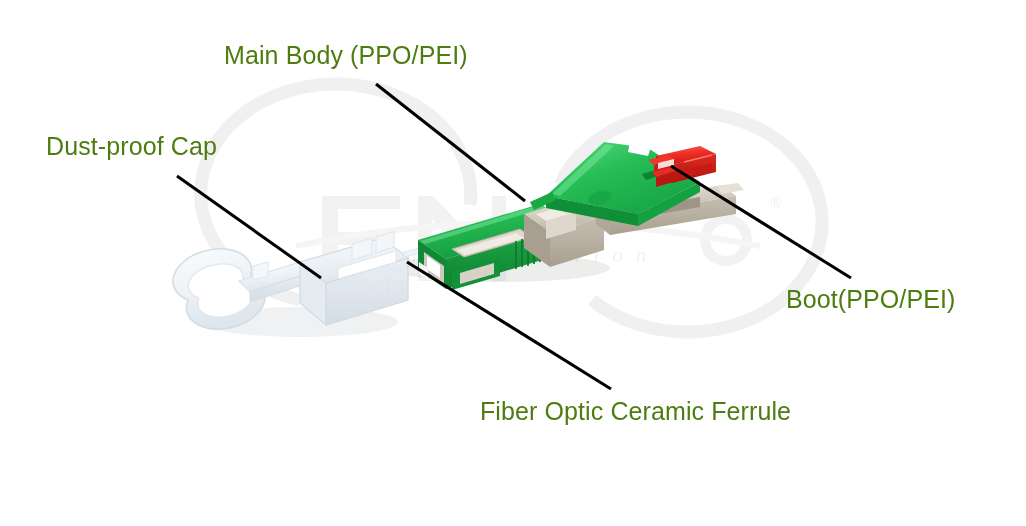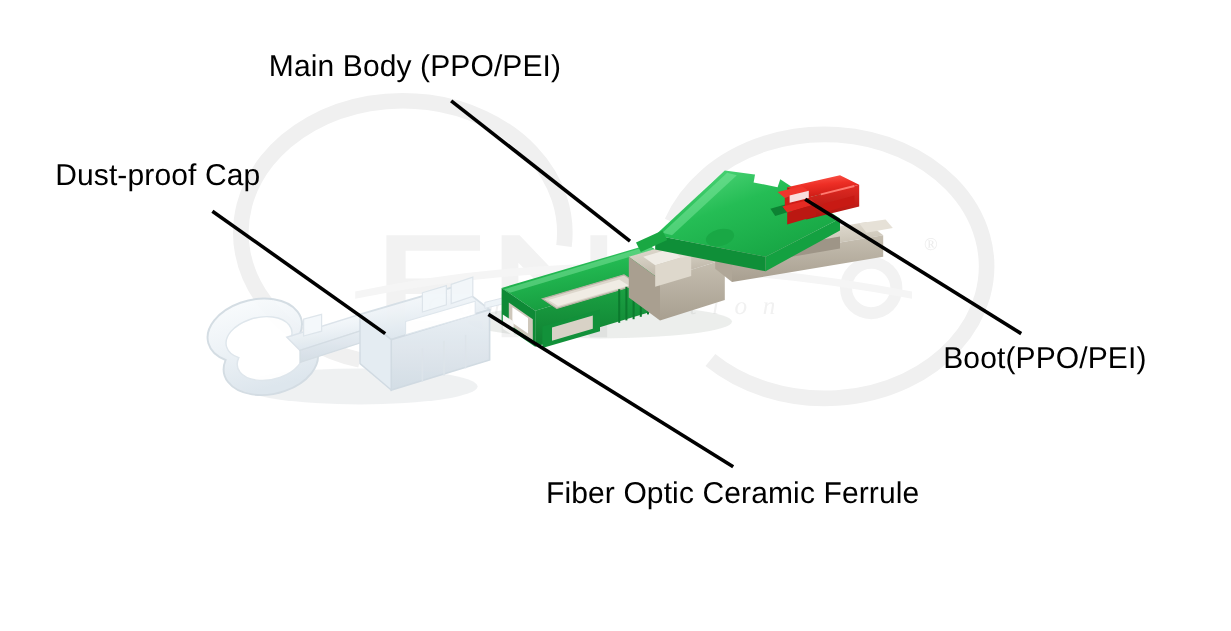"Main Body (PPO/PEI)" .label { color: #000000 -> #4d7c0f }
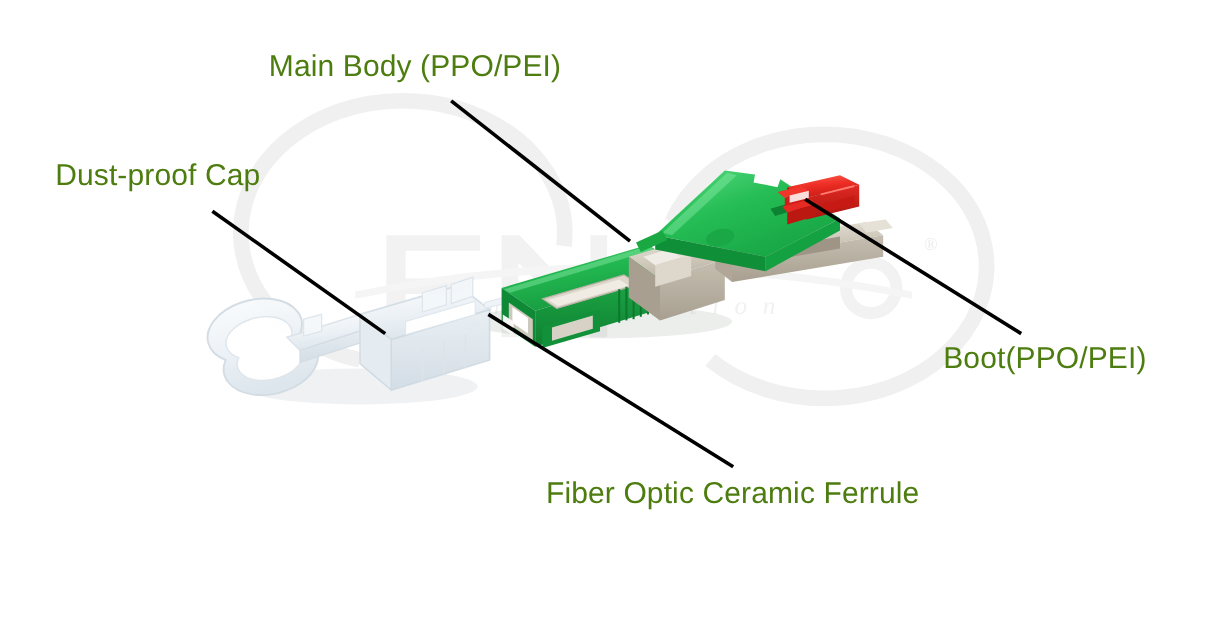"Fiber Optic Ceramic Ferrule" div.label { left: 455px -> 480px }
